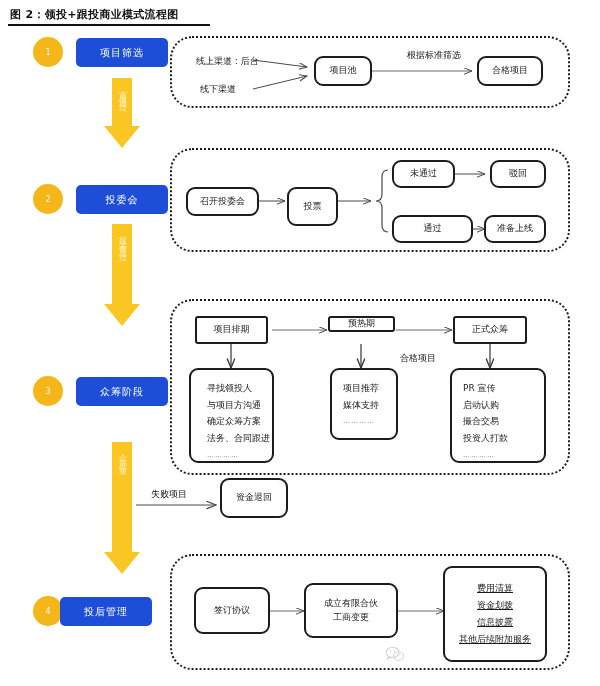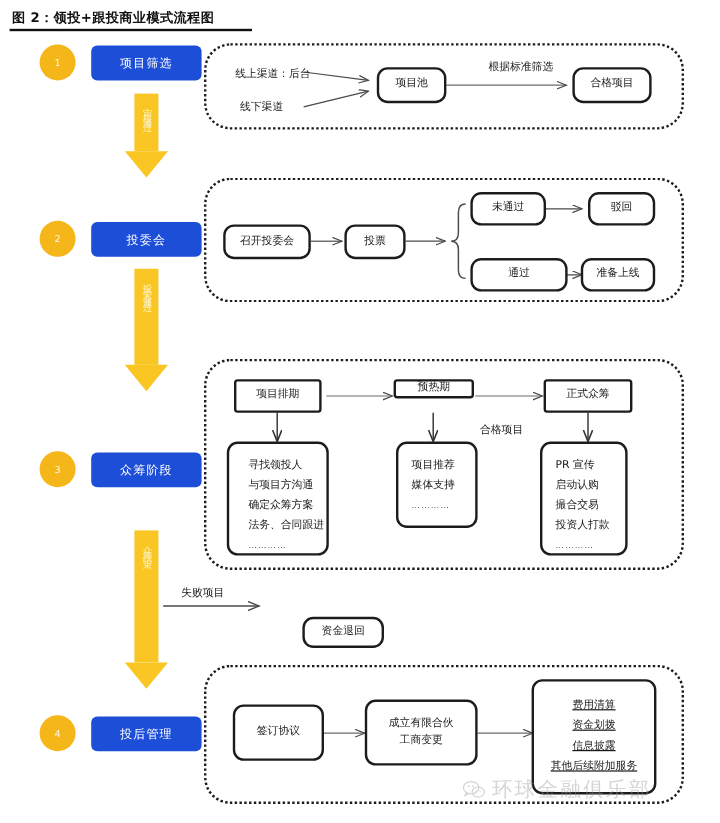"投票" div.node { height: 29px -> 39px }
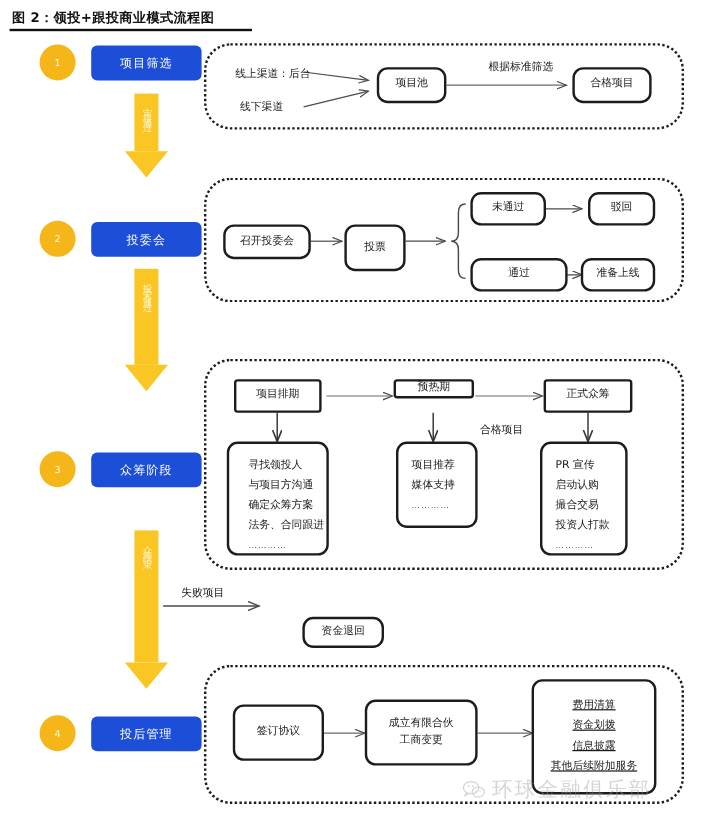"PR 宣传" div.node { width: 73px -> 96px }
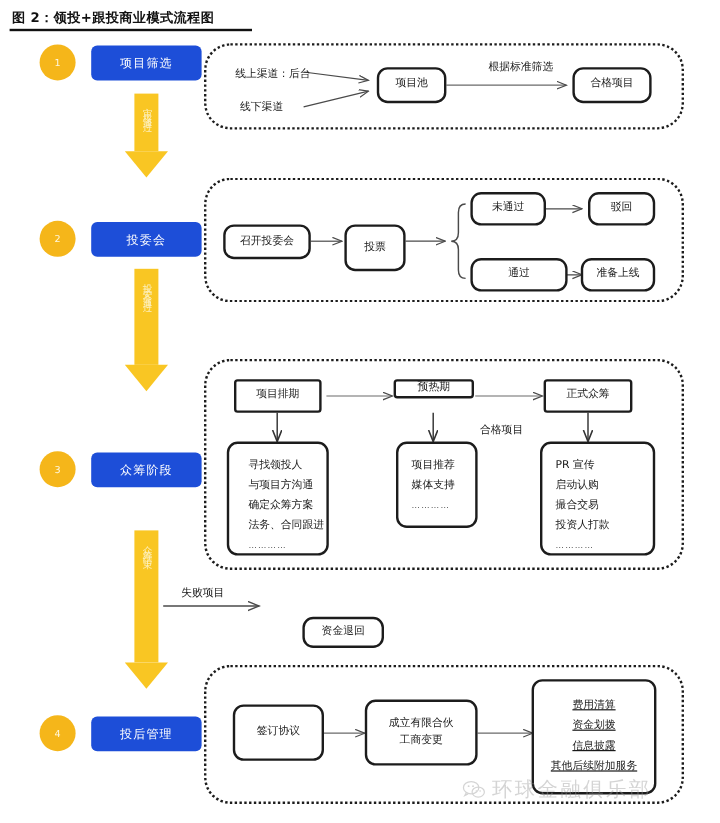"资金退回" div.node { height: 26px -> 40px; margin-left: 32px -> none; top: 514px -> 478px }
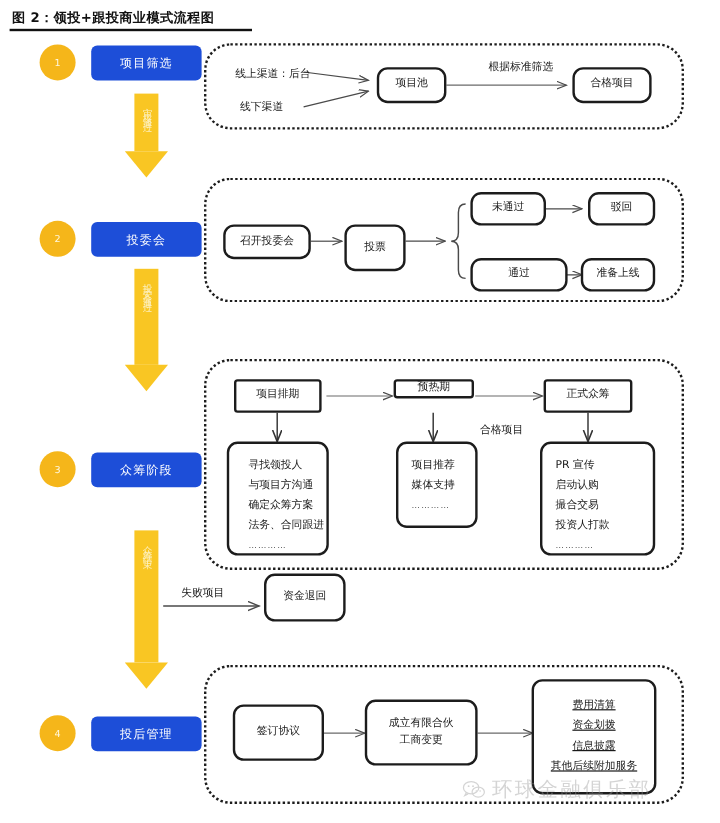"投后管理" div.stage-btn { left: 76px -> 60px }
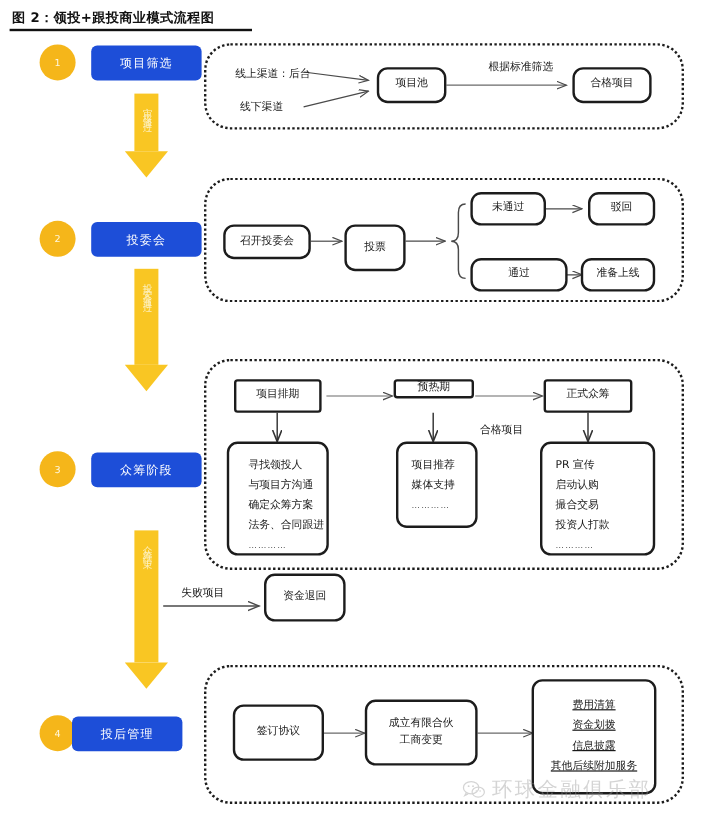"环球金融俱乐部" span.wm-text { html: <span>环球金融俱乐部</span> -> none }
